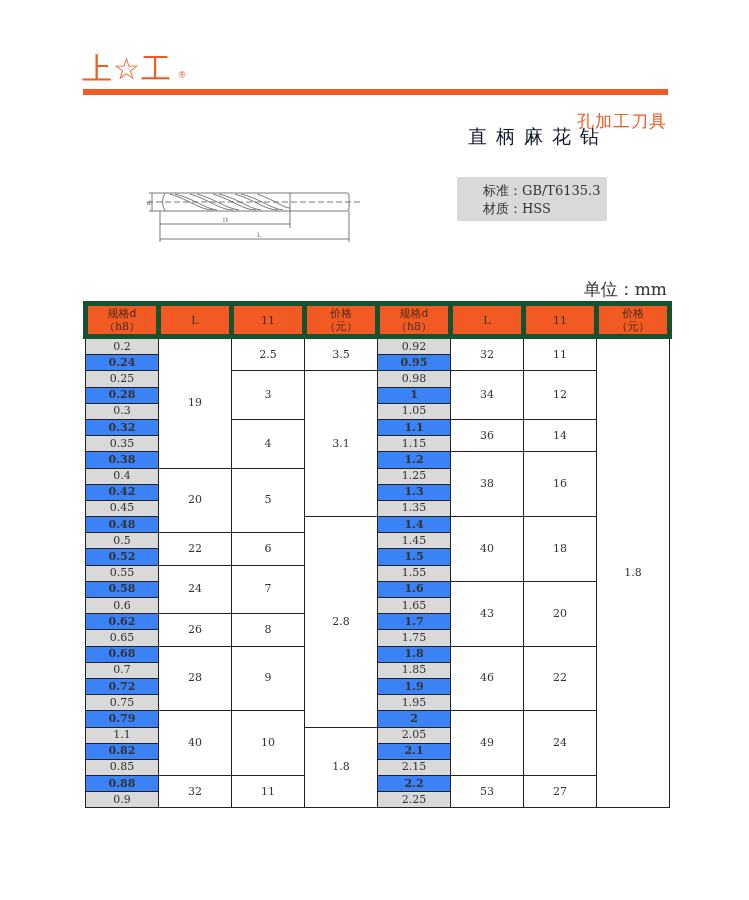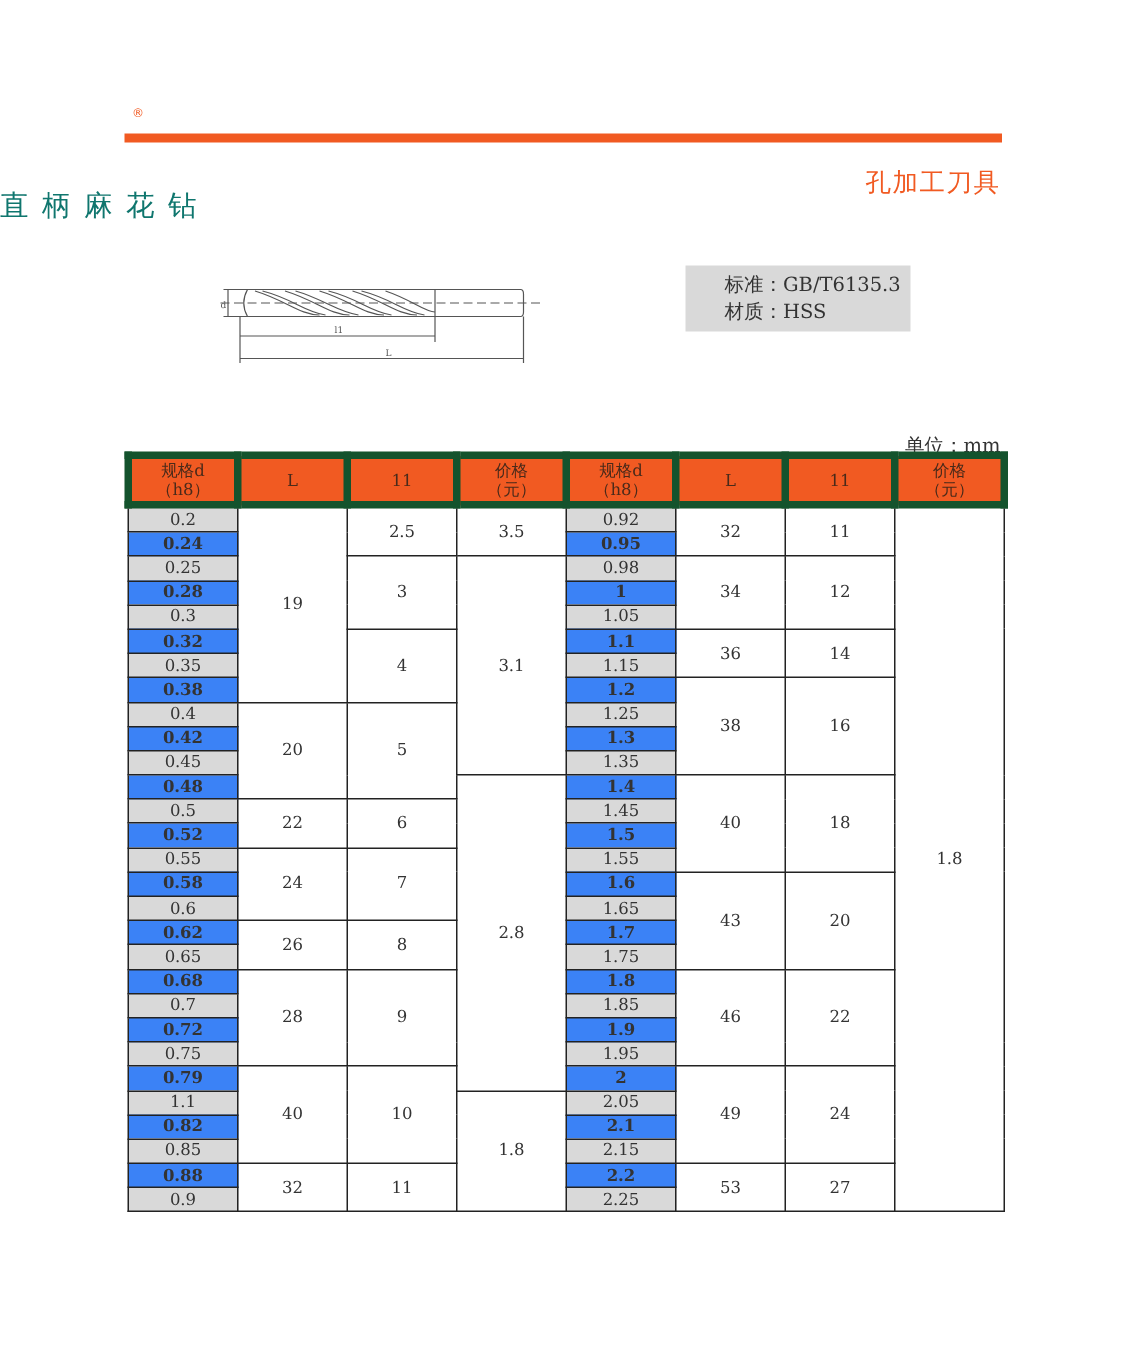"上☆工" span { html: none -> <span>上☆工</span> }
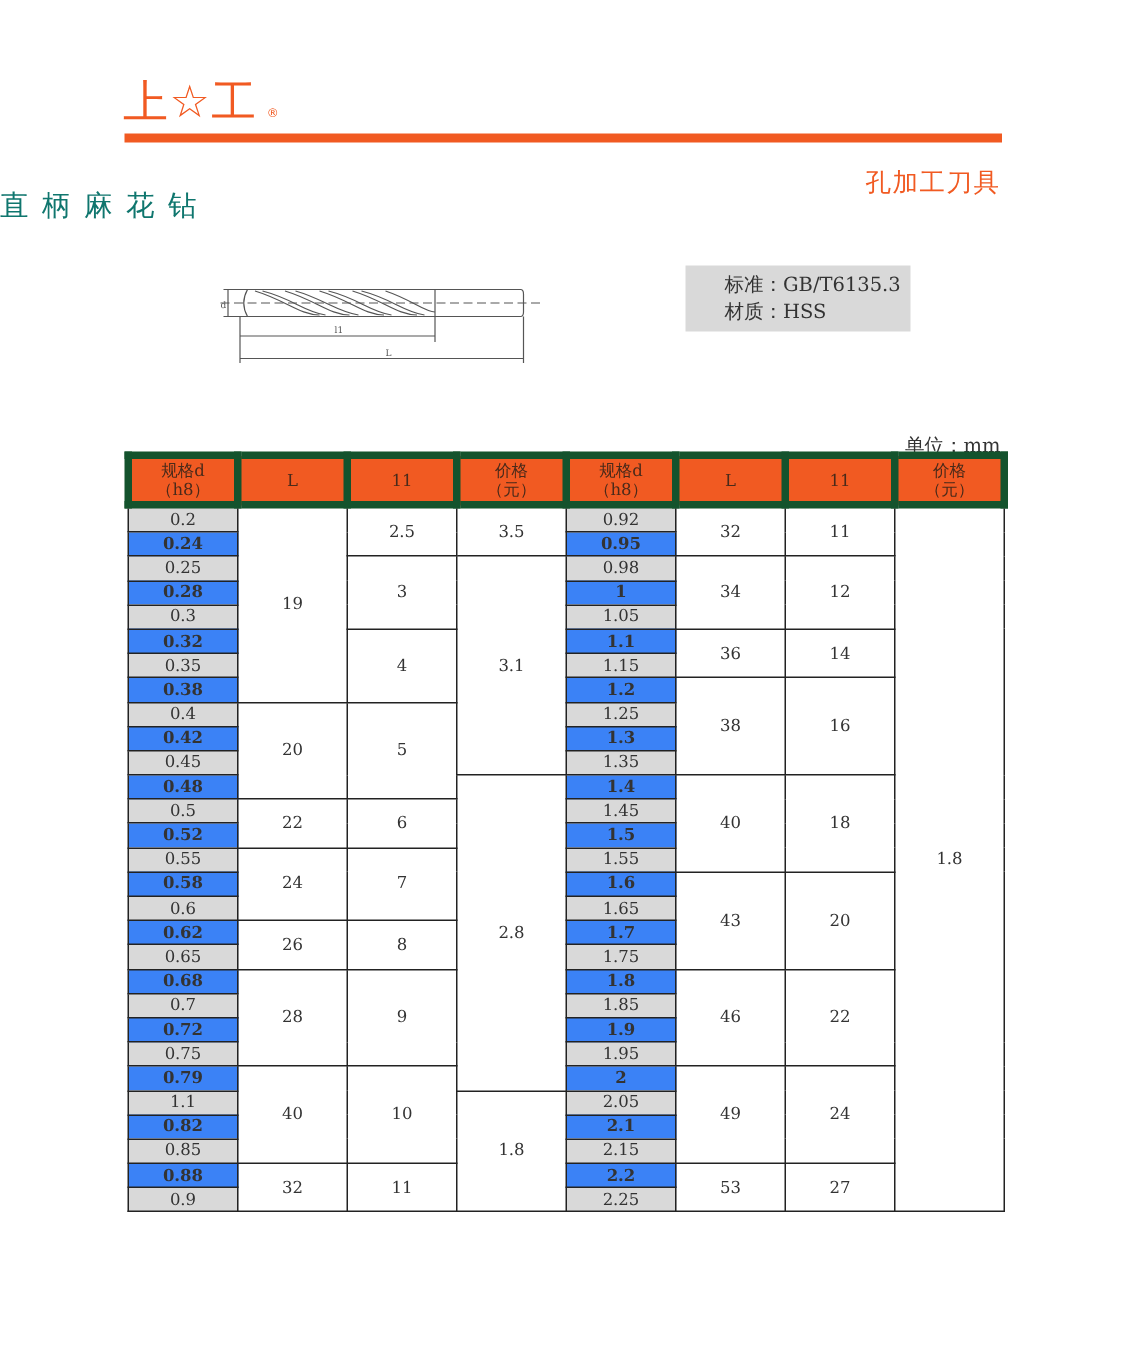"直柄麻花钻" .title { color: #0f766e -> #0f172a; text-align: left -> right }
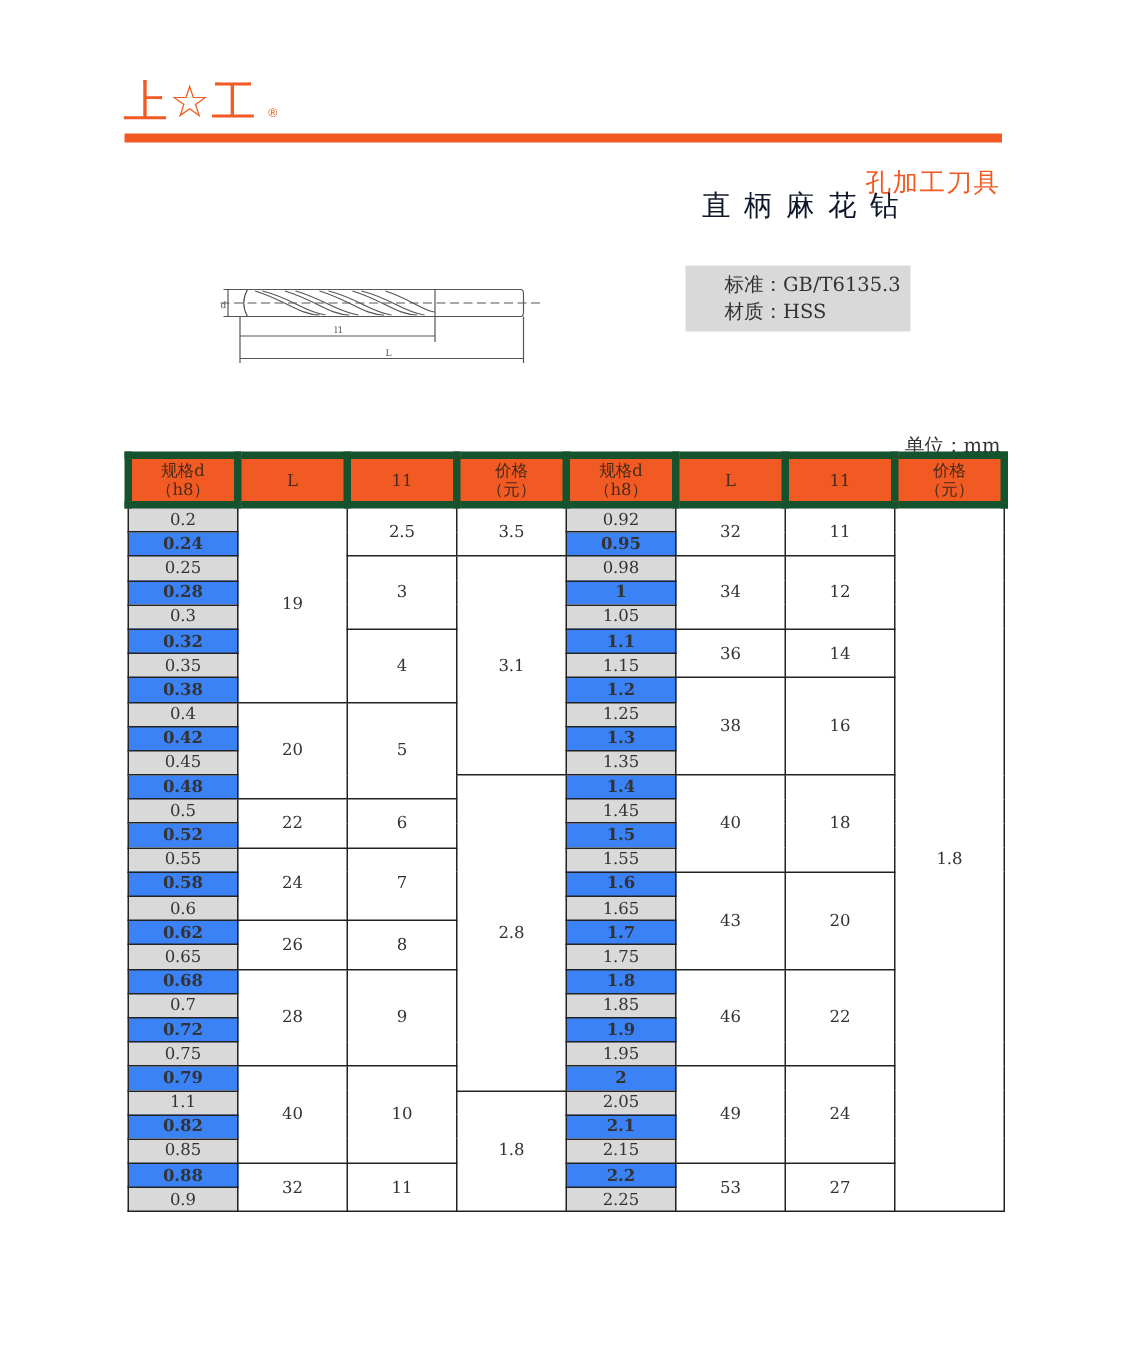"单位：mm" .unit { font-size: 13px -> 17px; top: 288px -> 278px }
